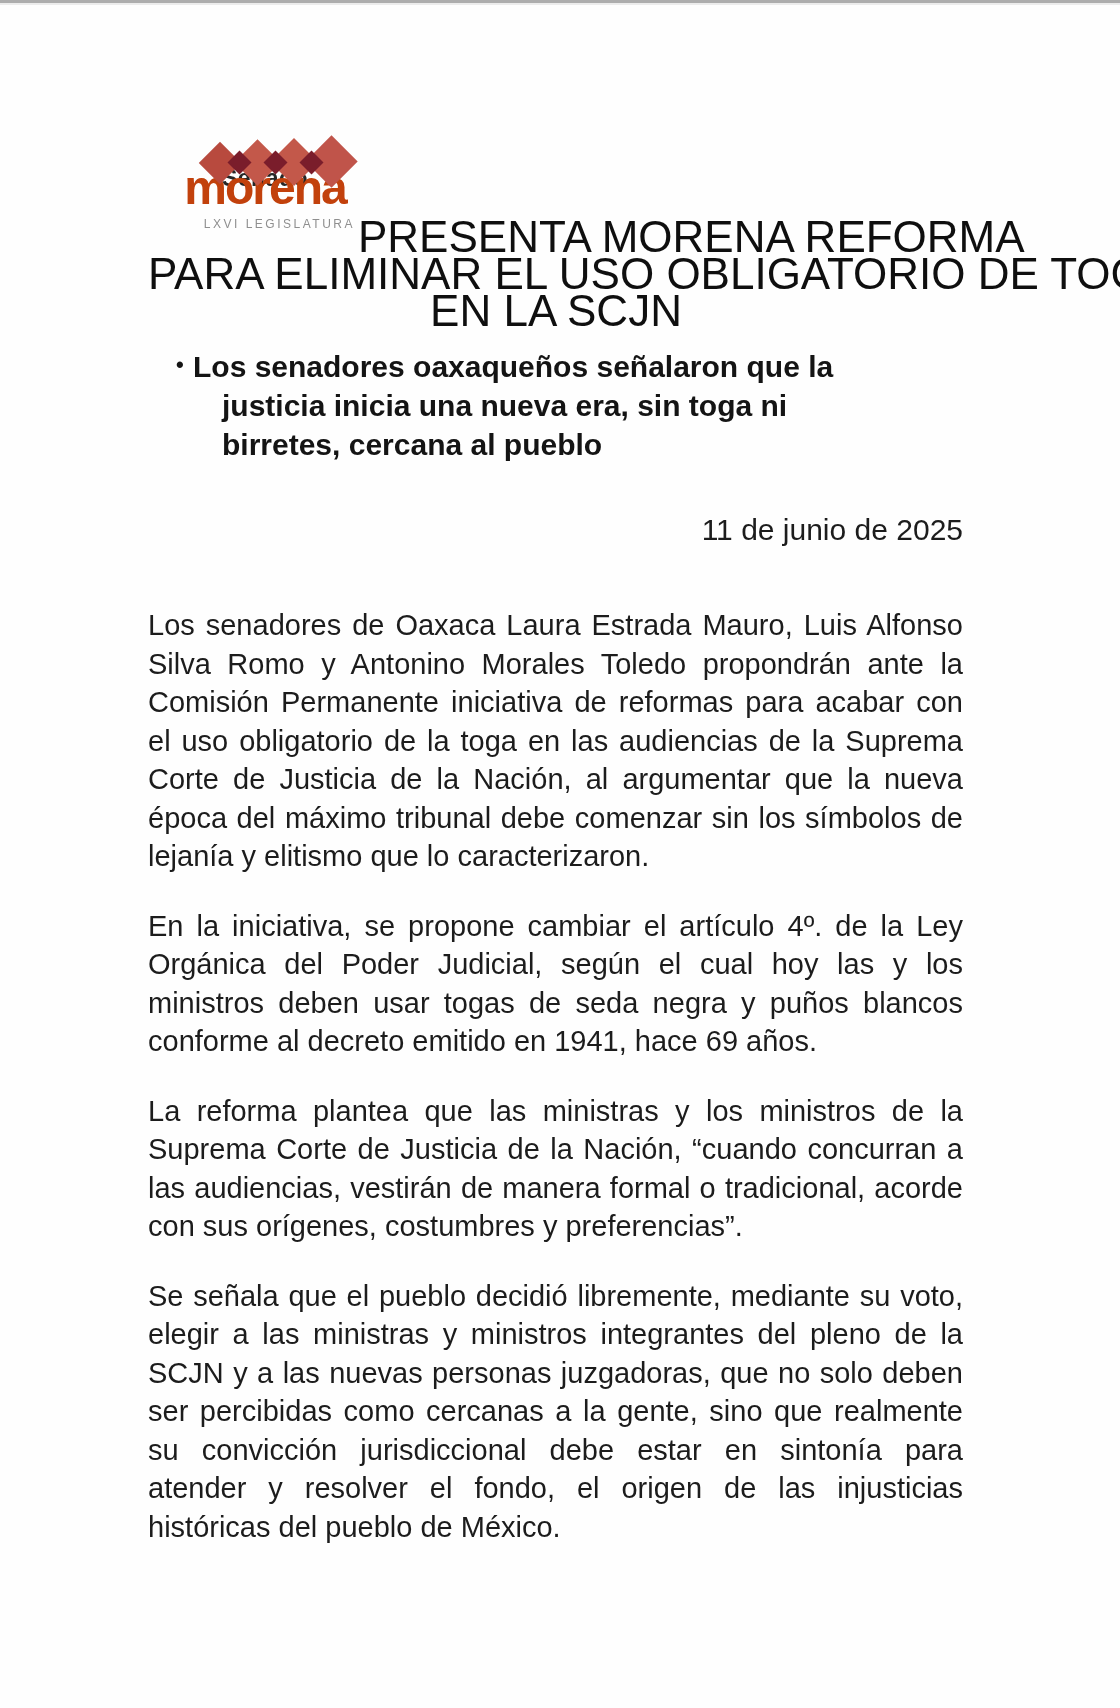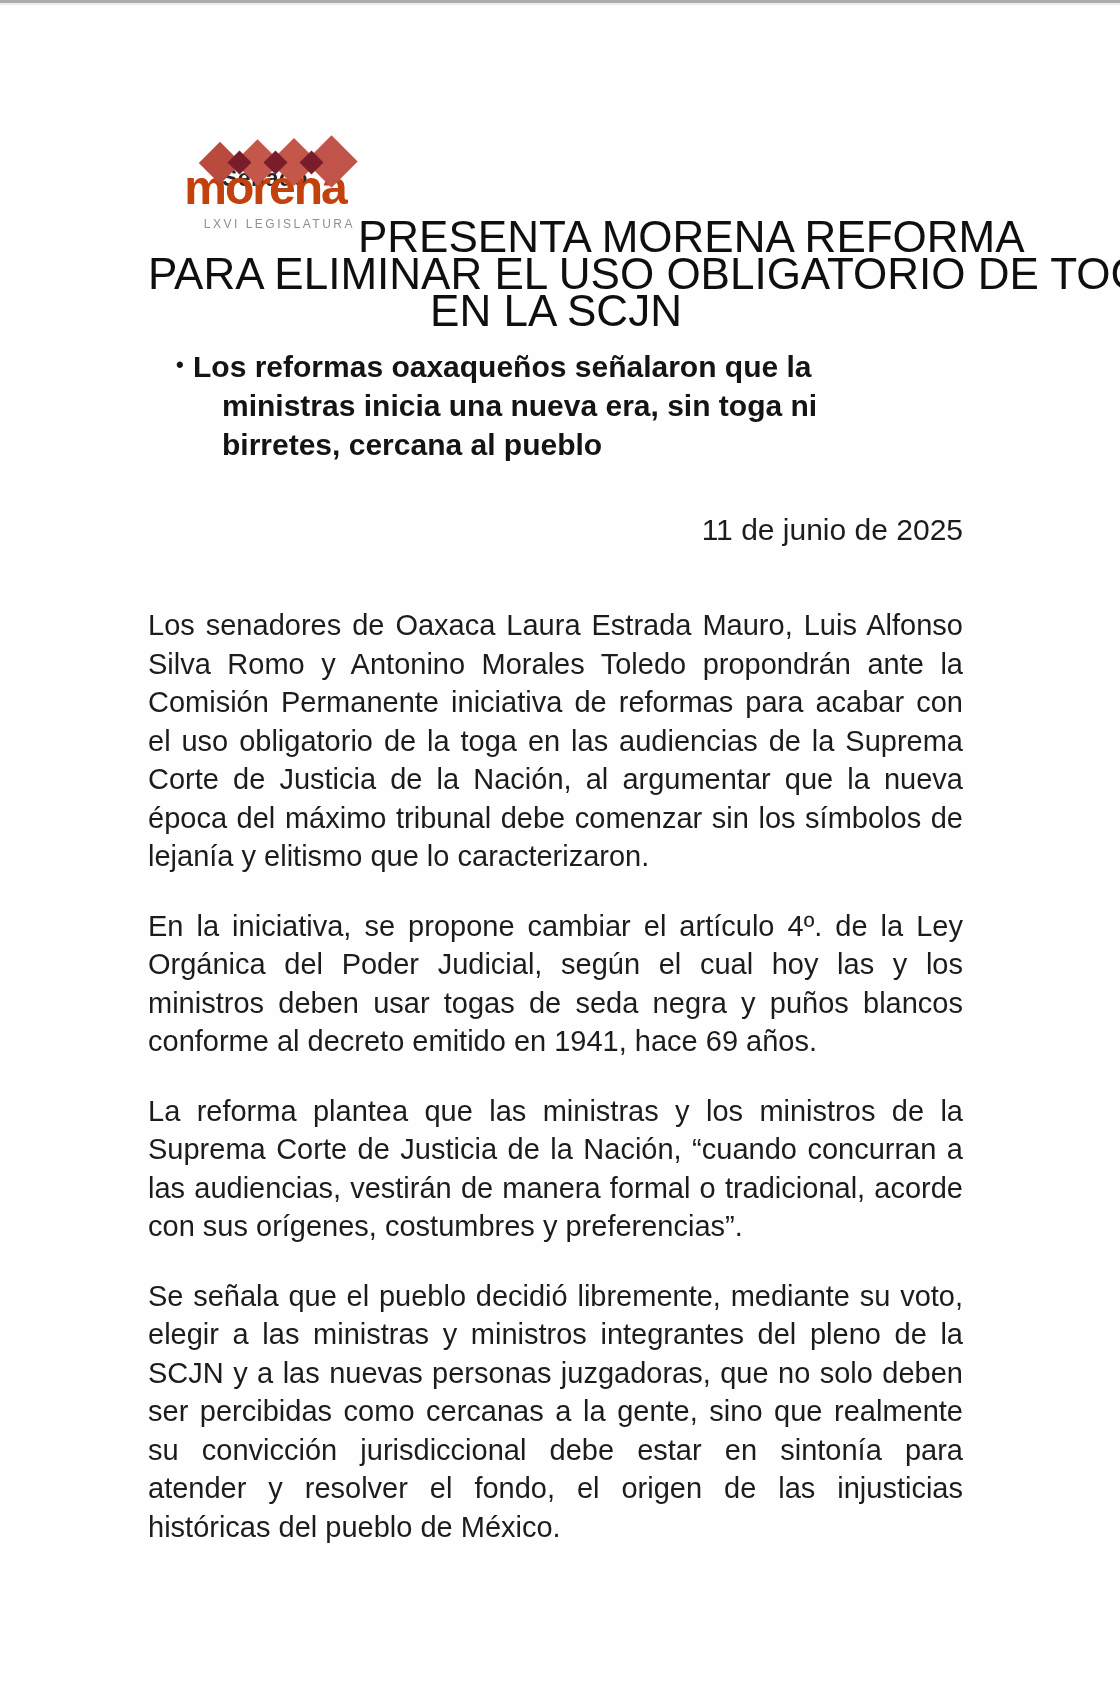"Los reformas oaxaqueños señalaron que" span { text: reformas -> senadores }
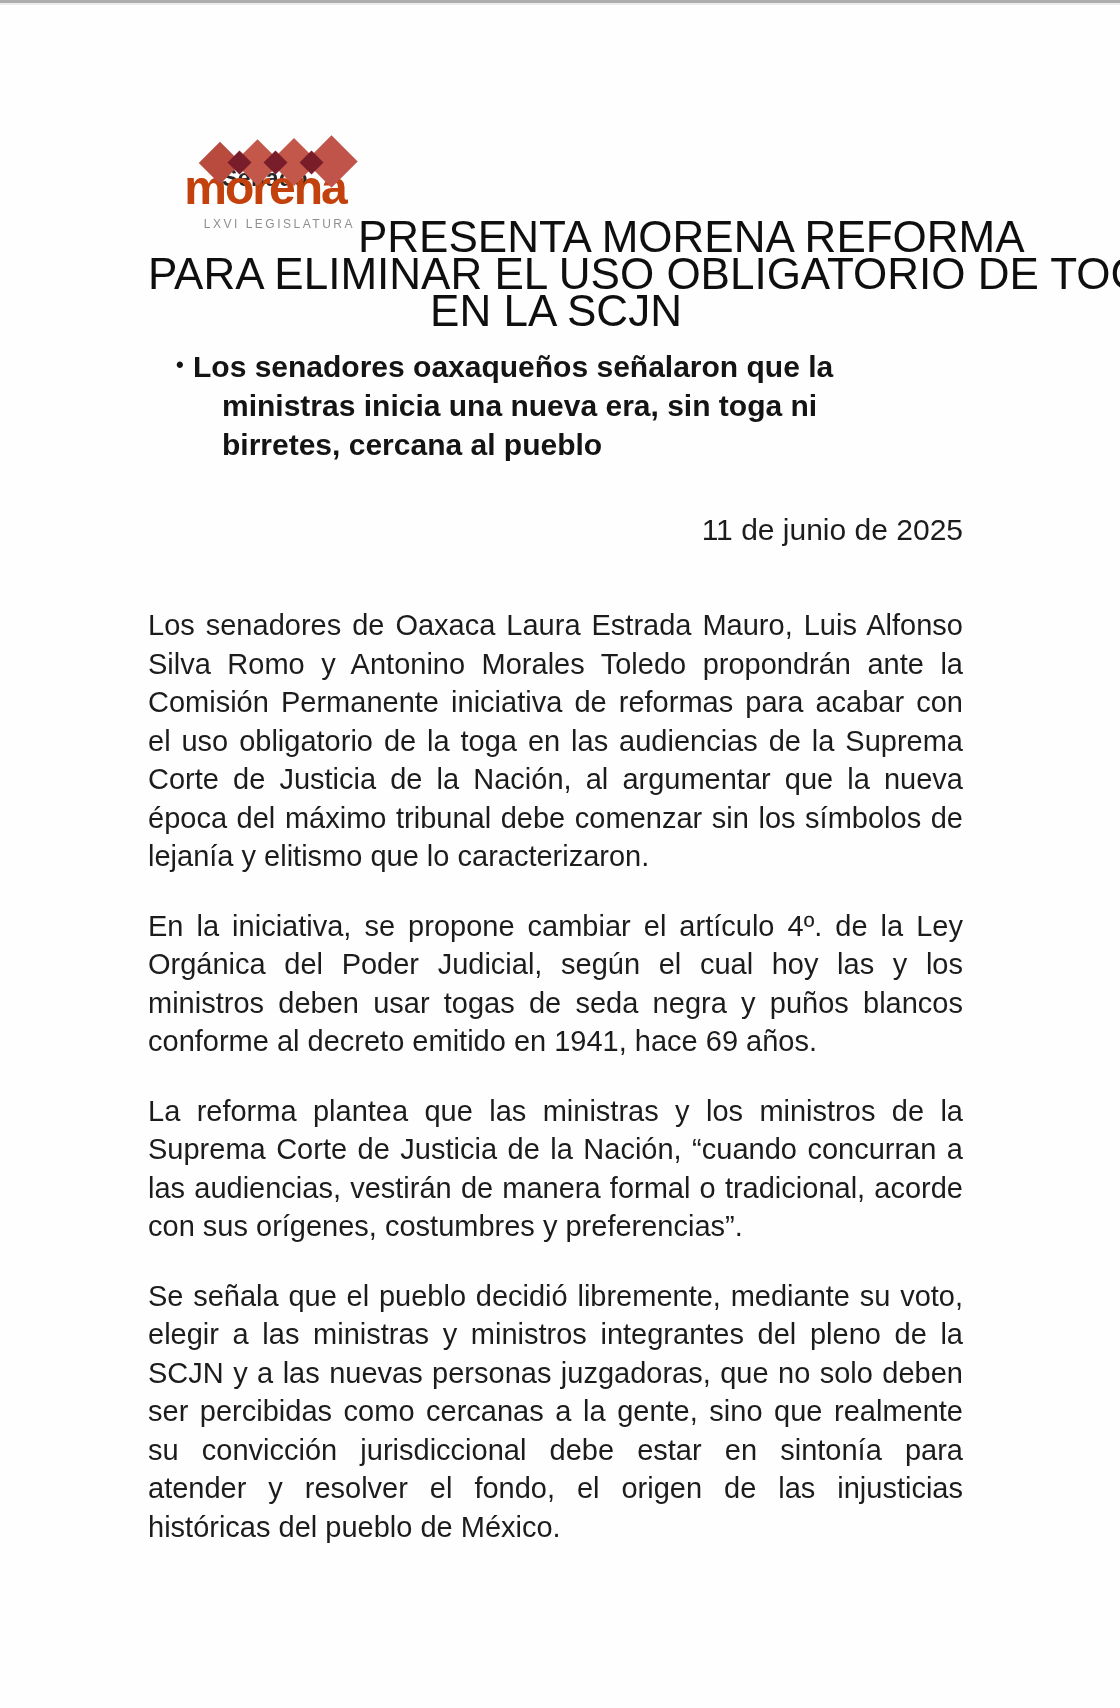"ministras inicia una nueva era," div.sub-line2 { text: ministras -> justicia }
